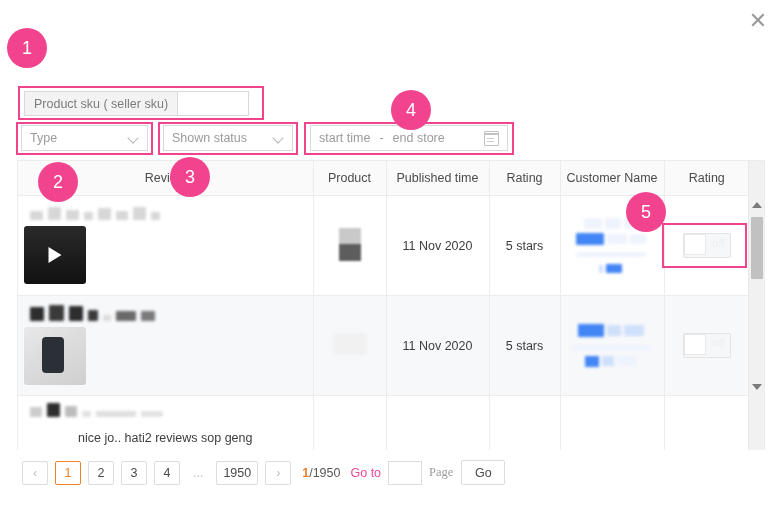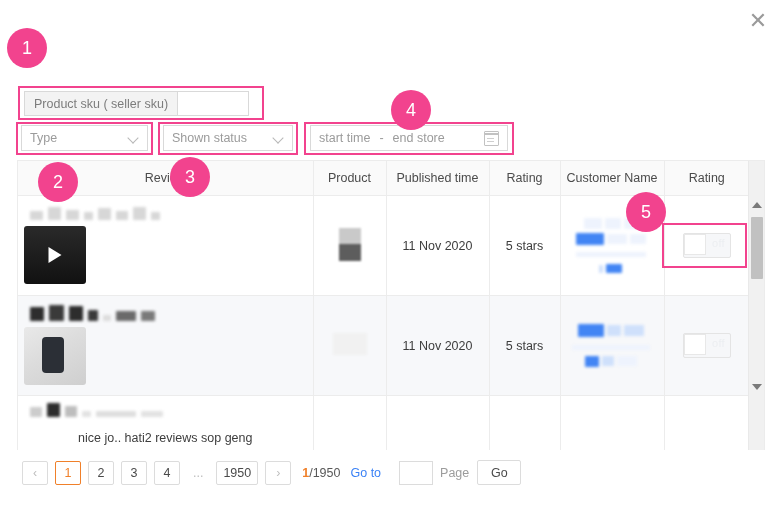"Go to" .goto-label { color: #3b82f6 -> #ec4899; margin-right: 18px -> 7px }
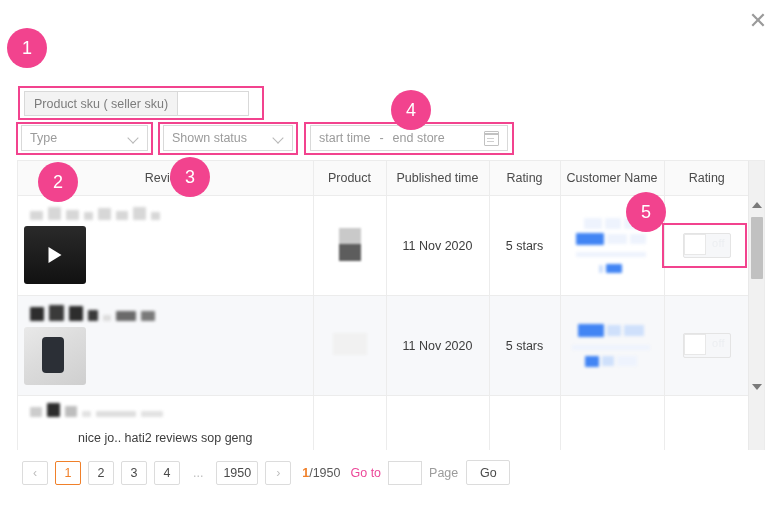"Page" .page-label { font-family: none -> Liberation Serif, serif }
